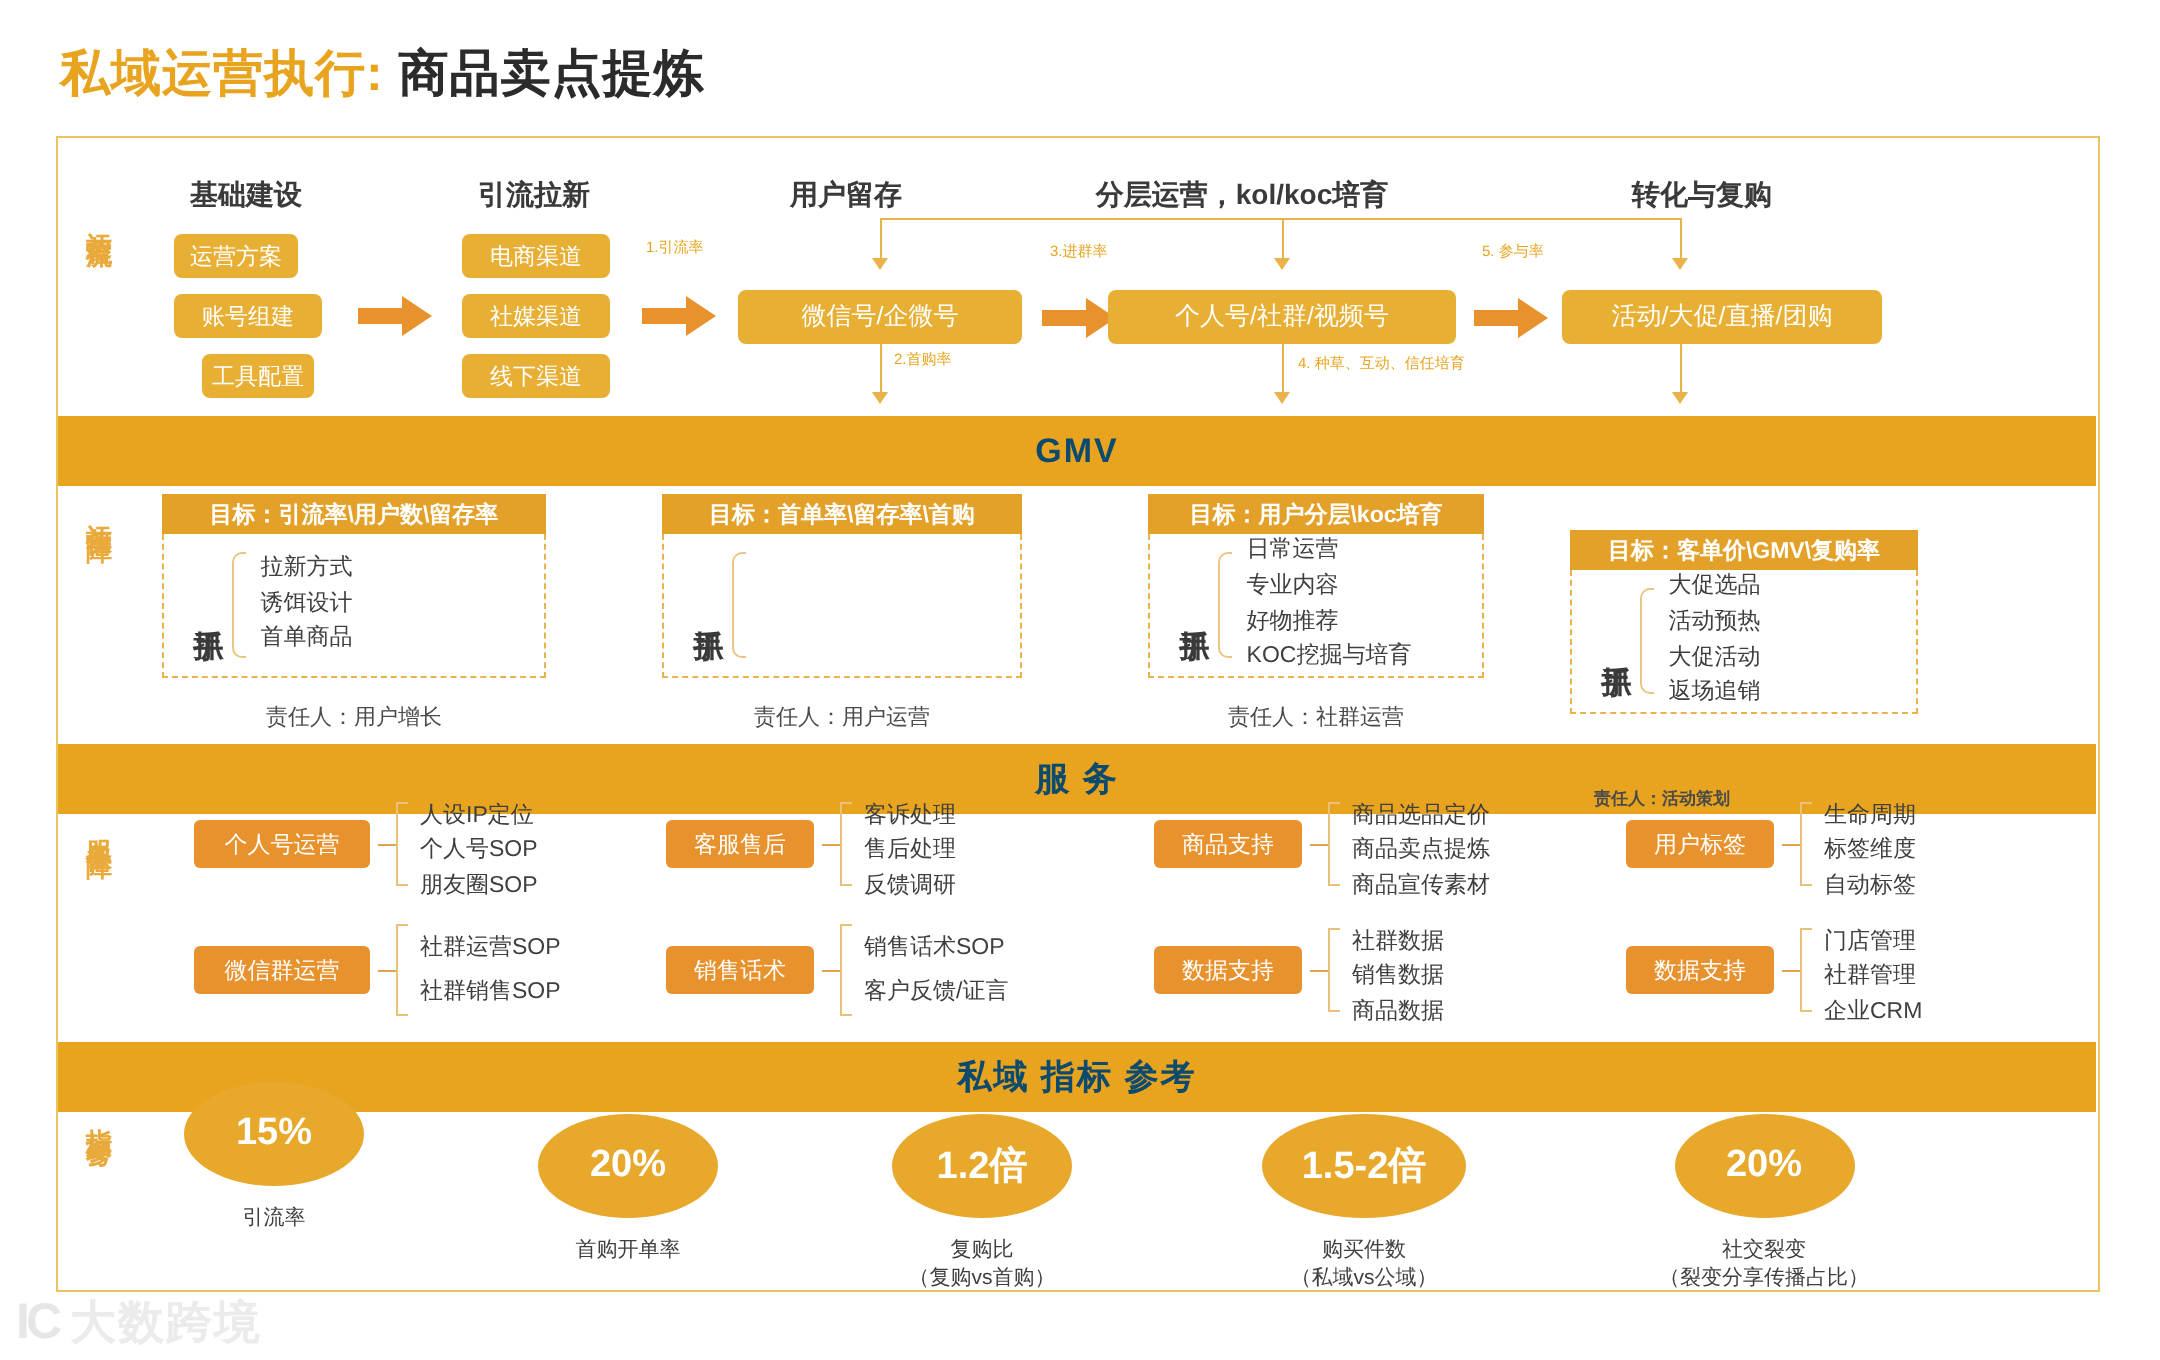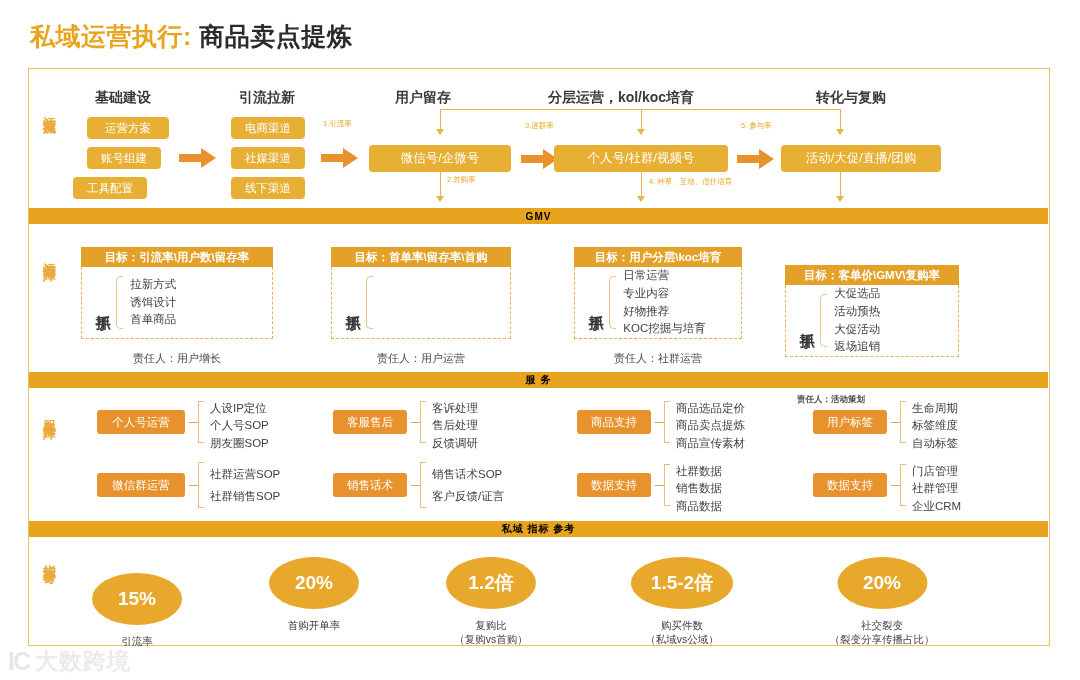"运营方案" div.chip { width: 82px -> 62px }
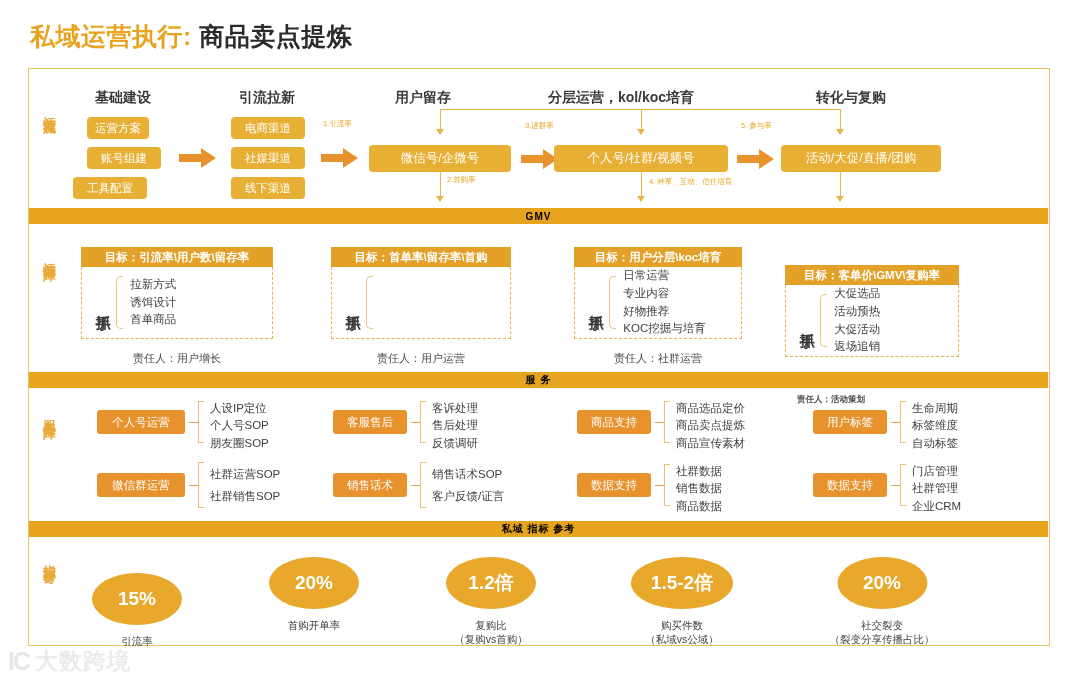"工具配置" div.chip { left: 44px -> 72px; width: 74px -> 56px }
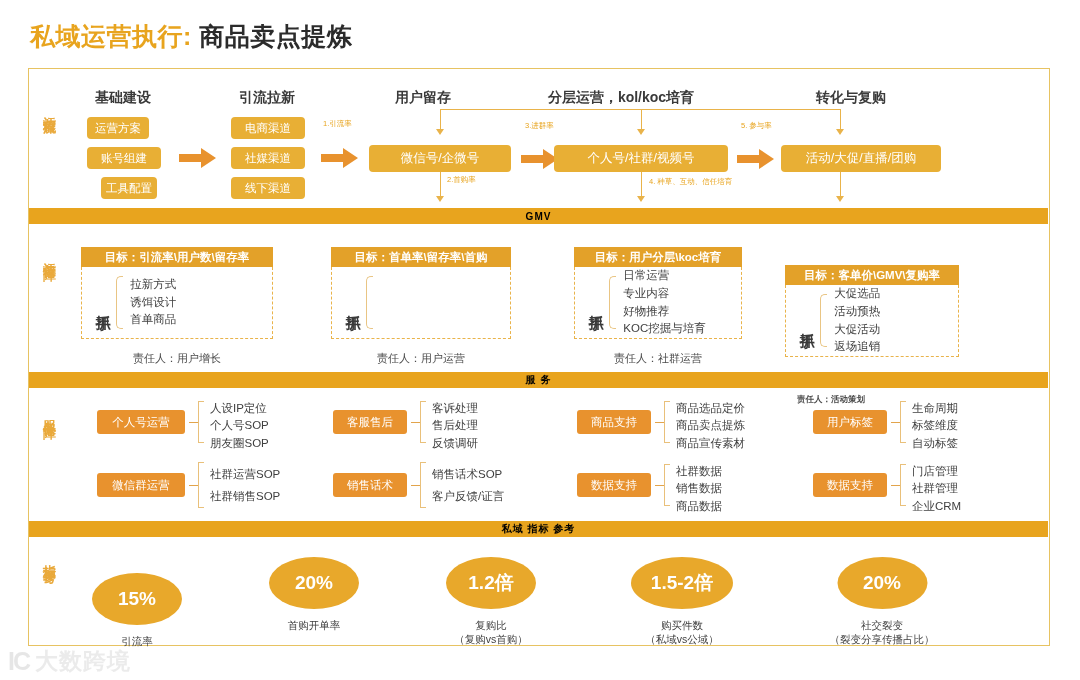"GMV" .band { color: #000000 -> #0c4a6e; font-size: 10px -> 17px; height: 16px -> 35px }
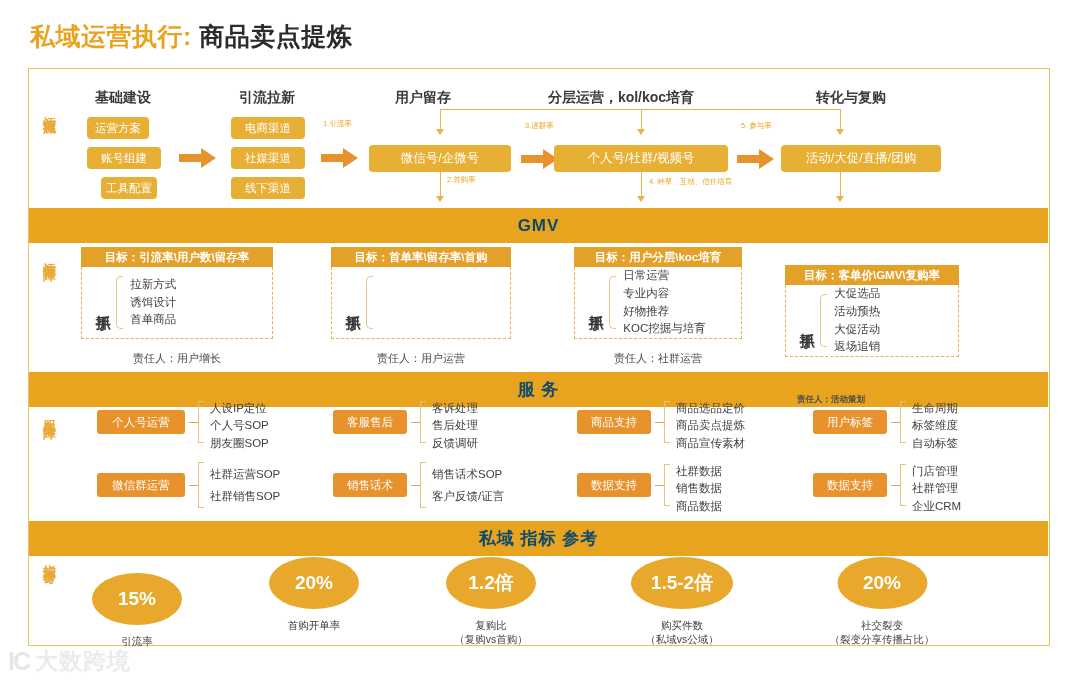"15%" div.kpi { top: 504px -> 472px }
